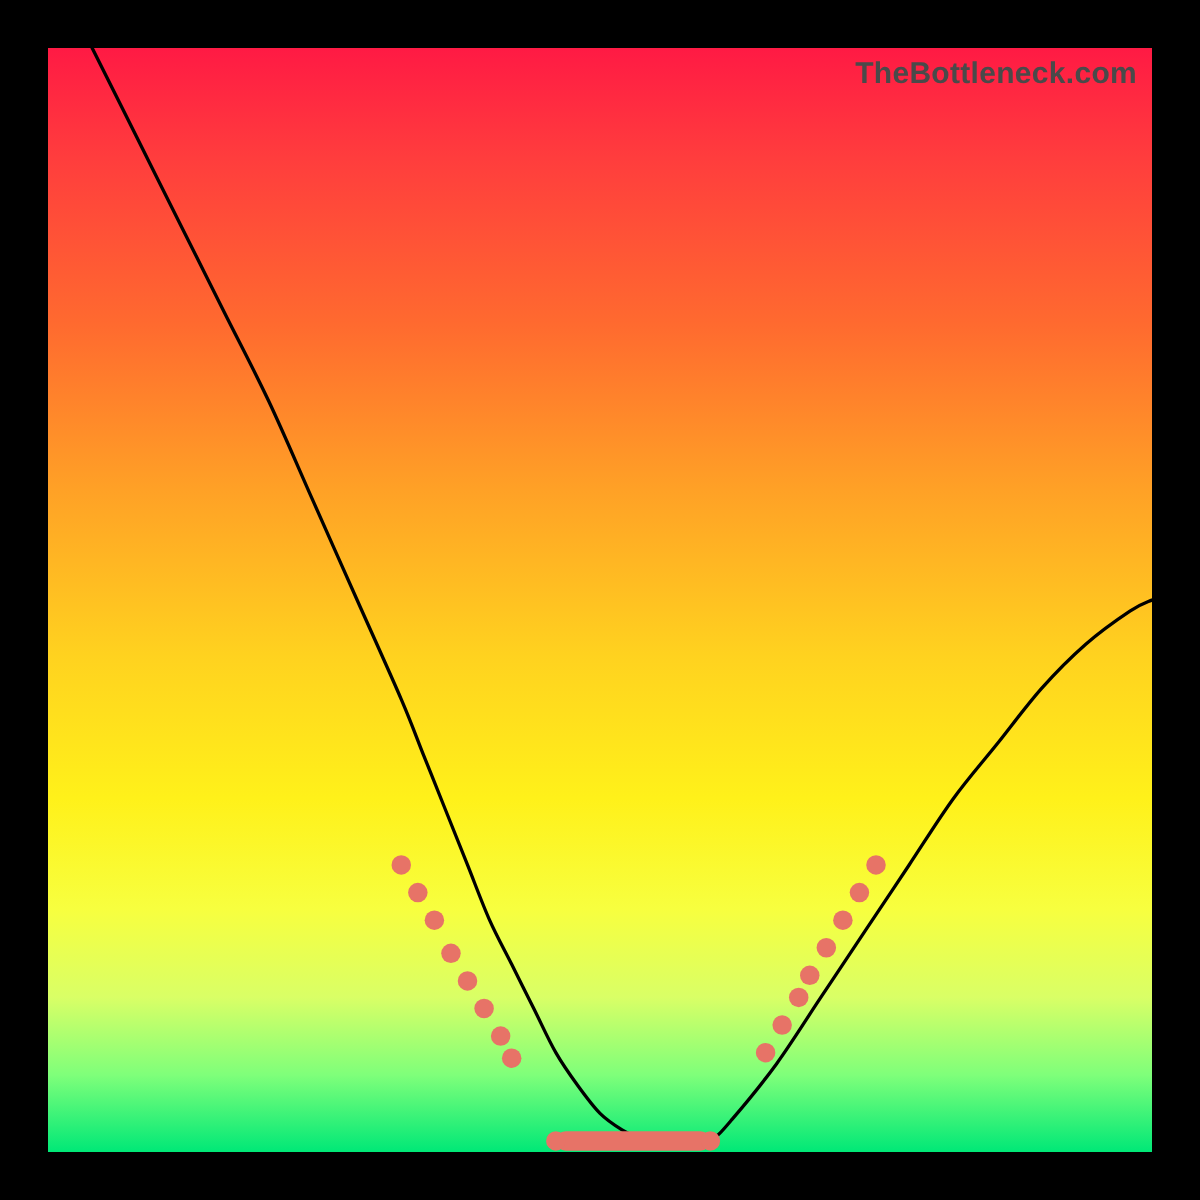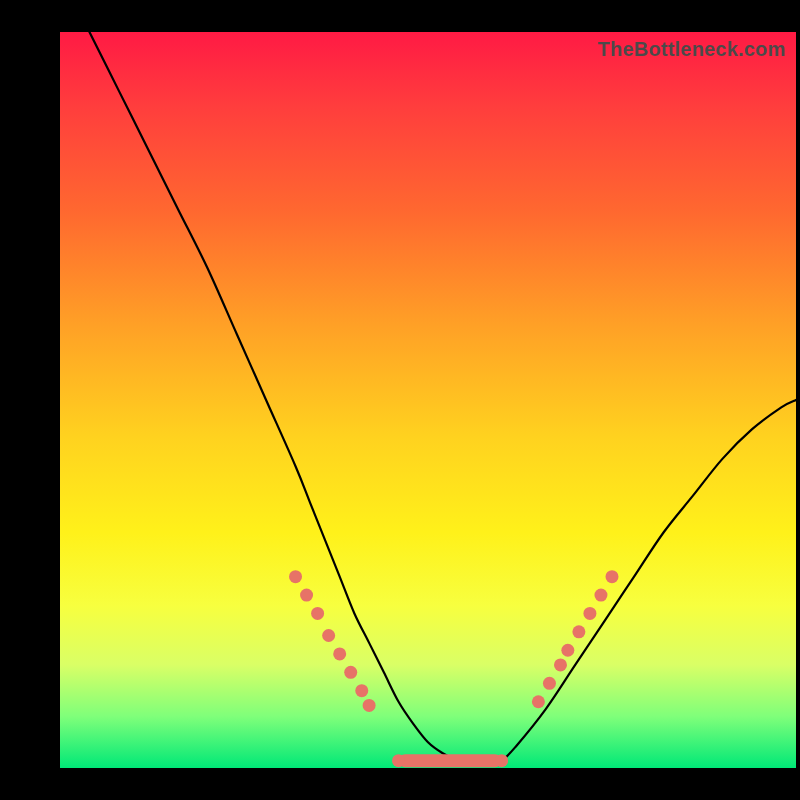"TheBottleneck.com" .plot { margin-left: 28px -> none }
